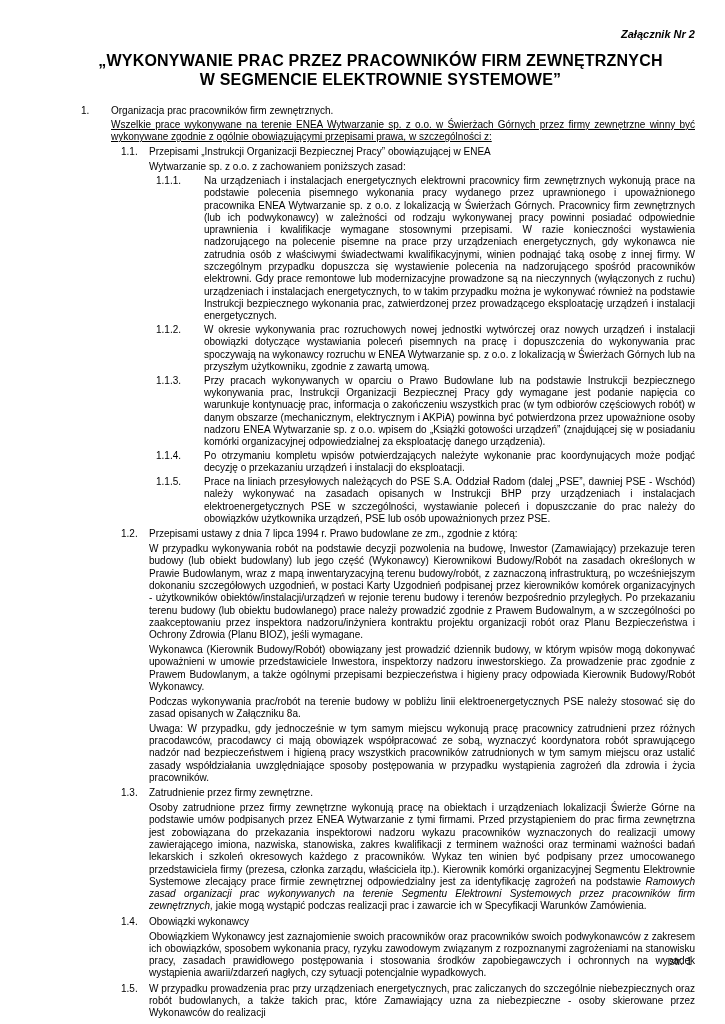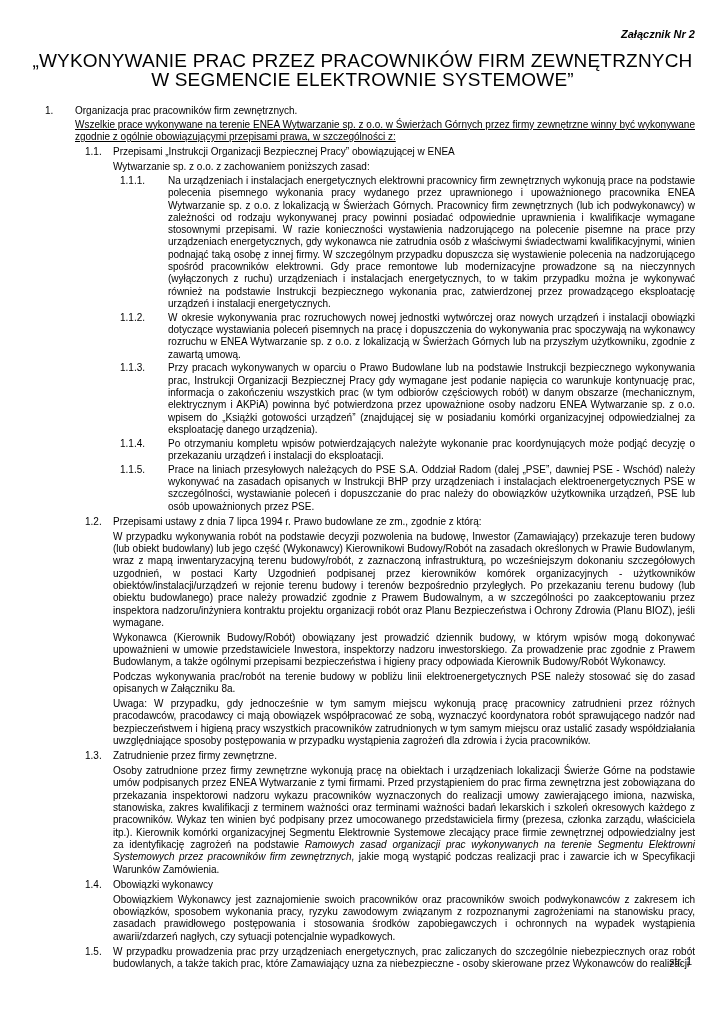"Załącznik Nr 2" .page { padding-left: none -> 36px }
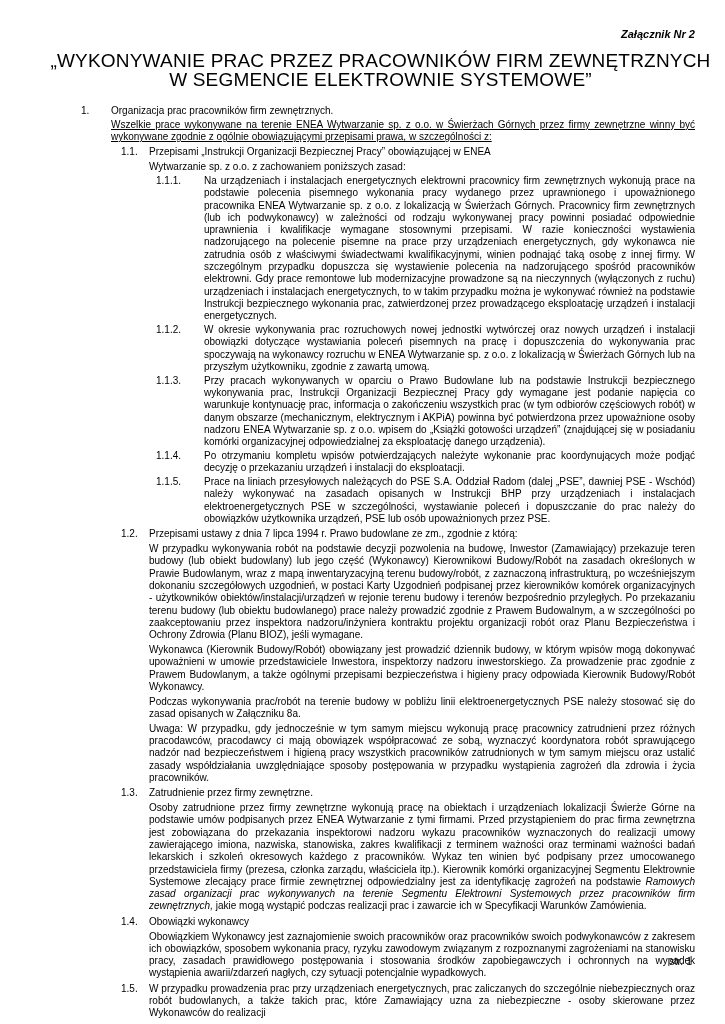"„WYKONYWANIE PRAC PRZEZ PRACOWNIKÓW FIRM" .title { font-size: 19px -> 16px; font-weight: normal -> bold }
